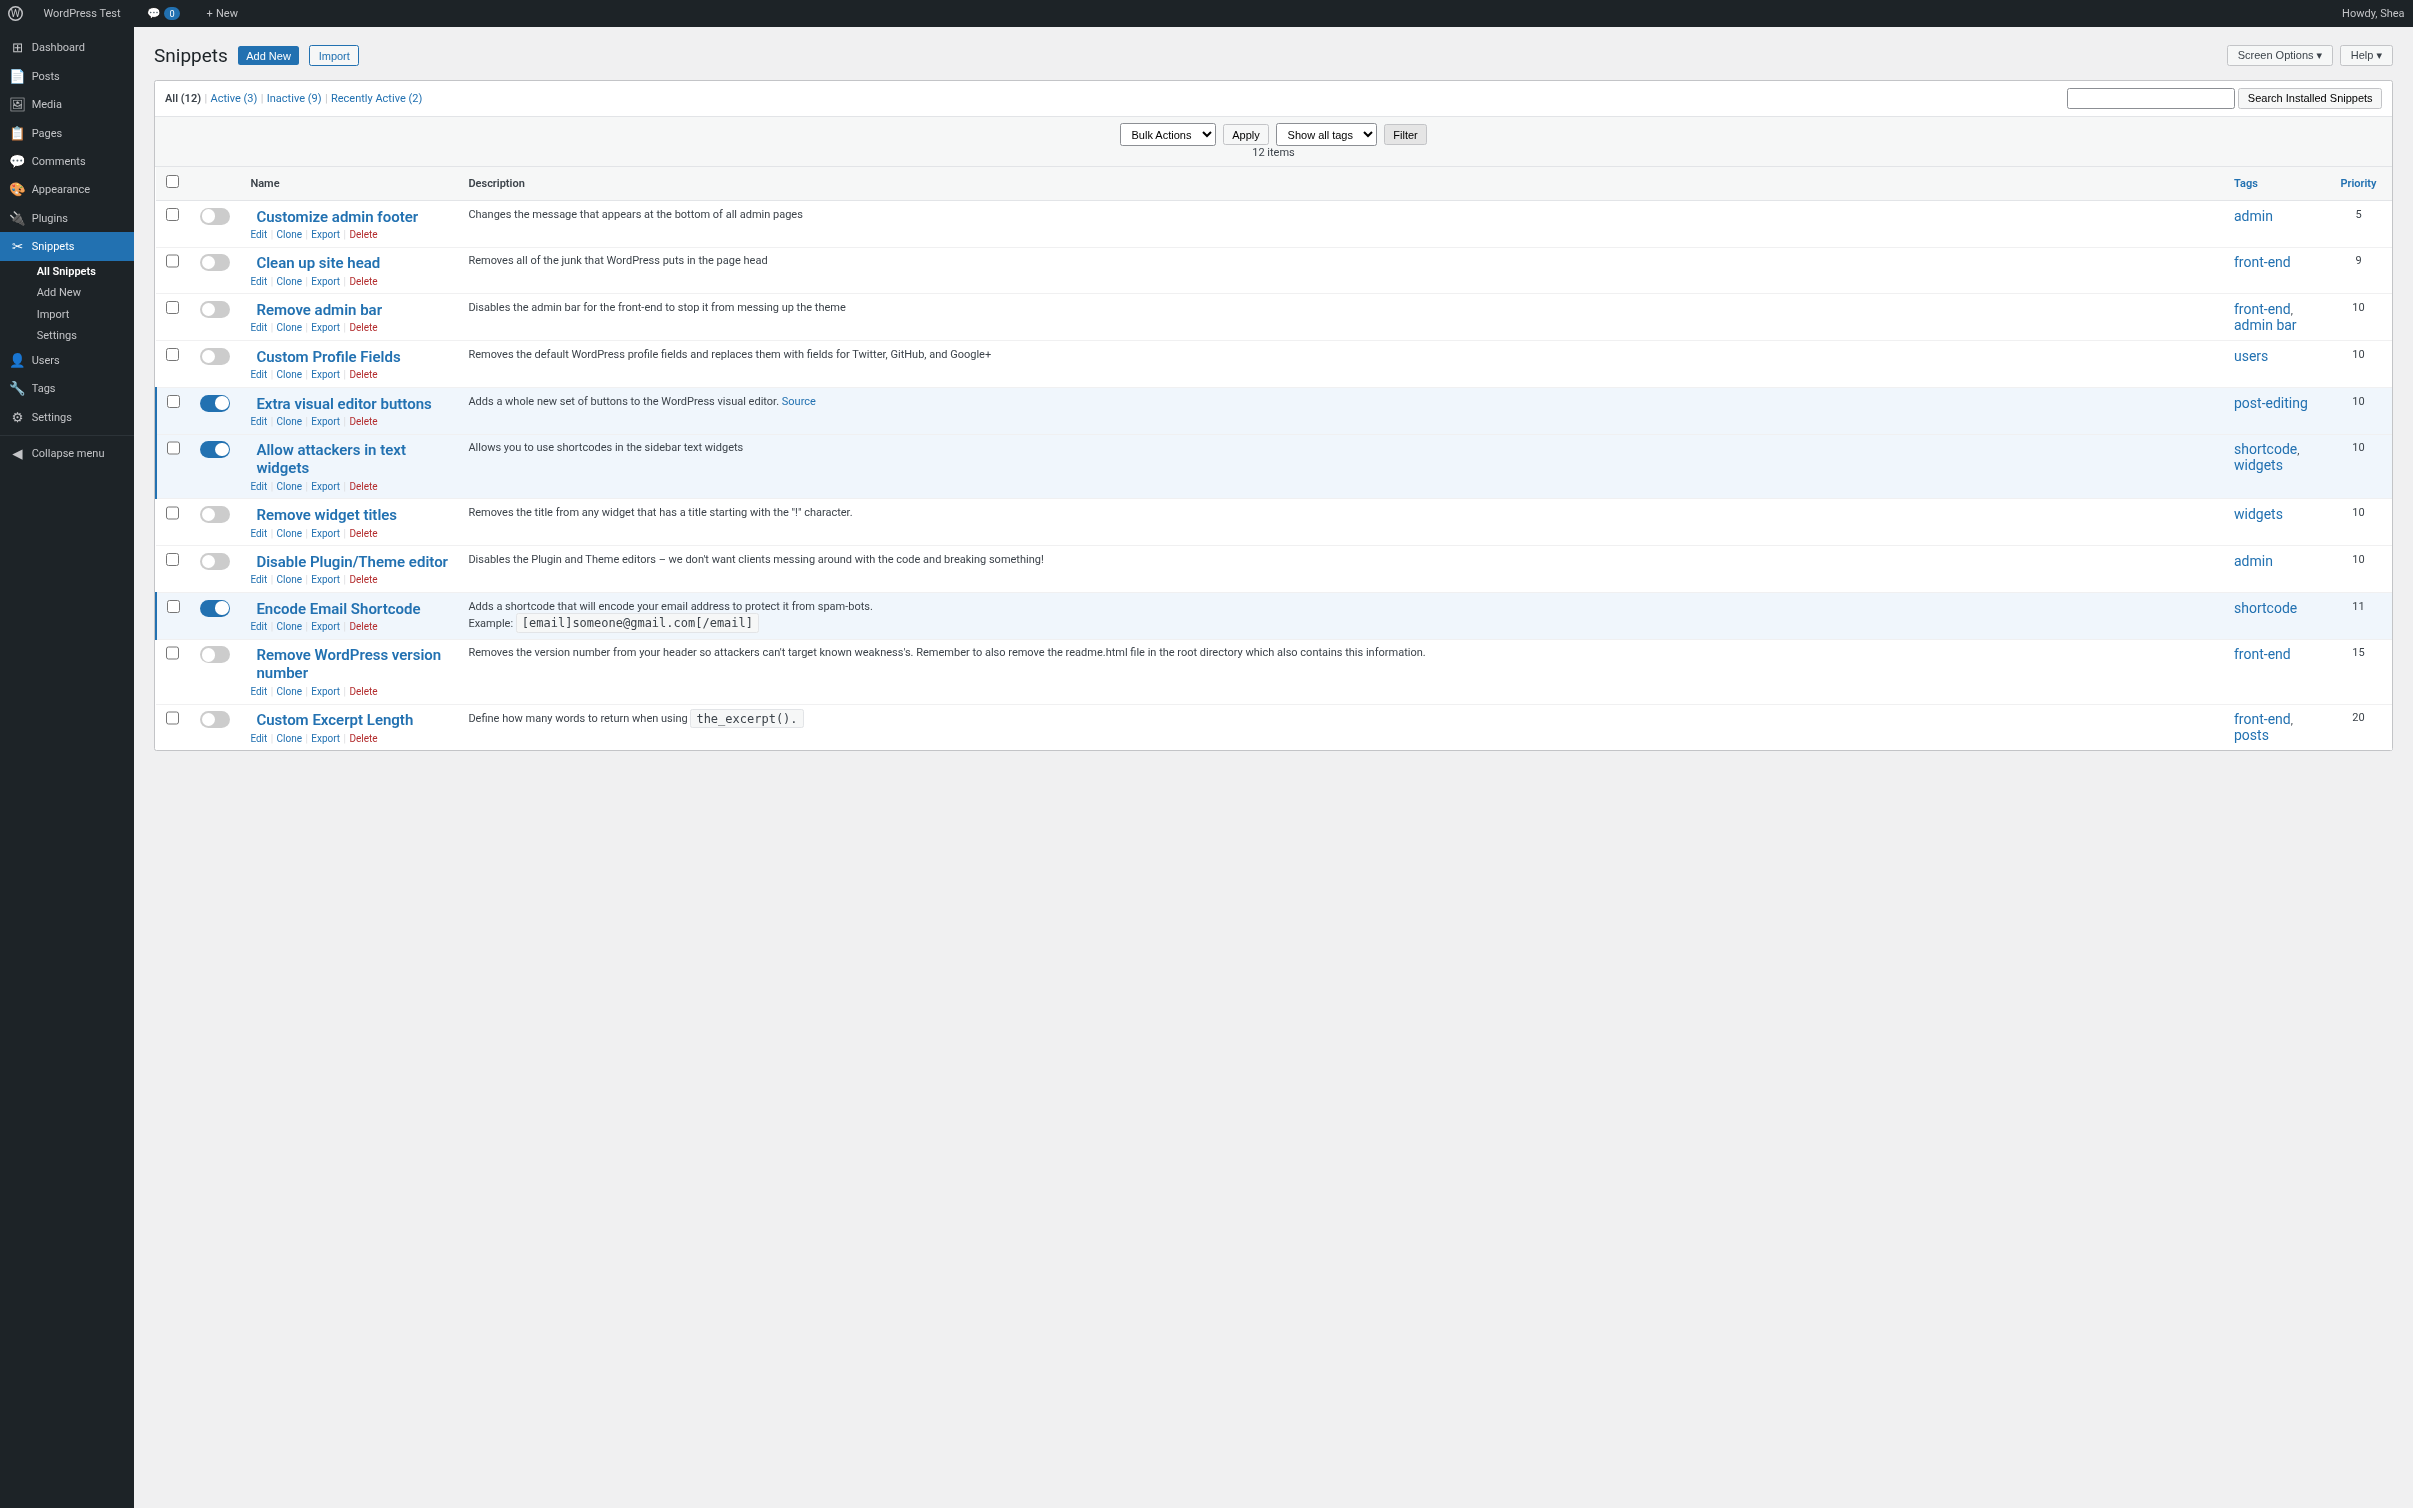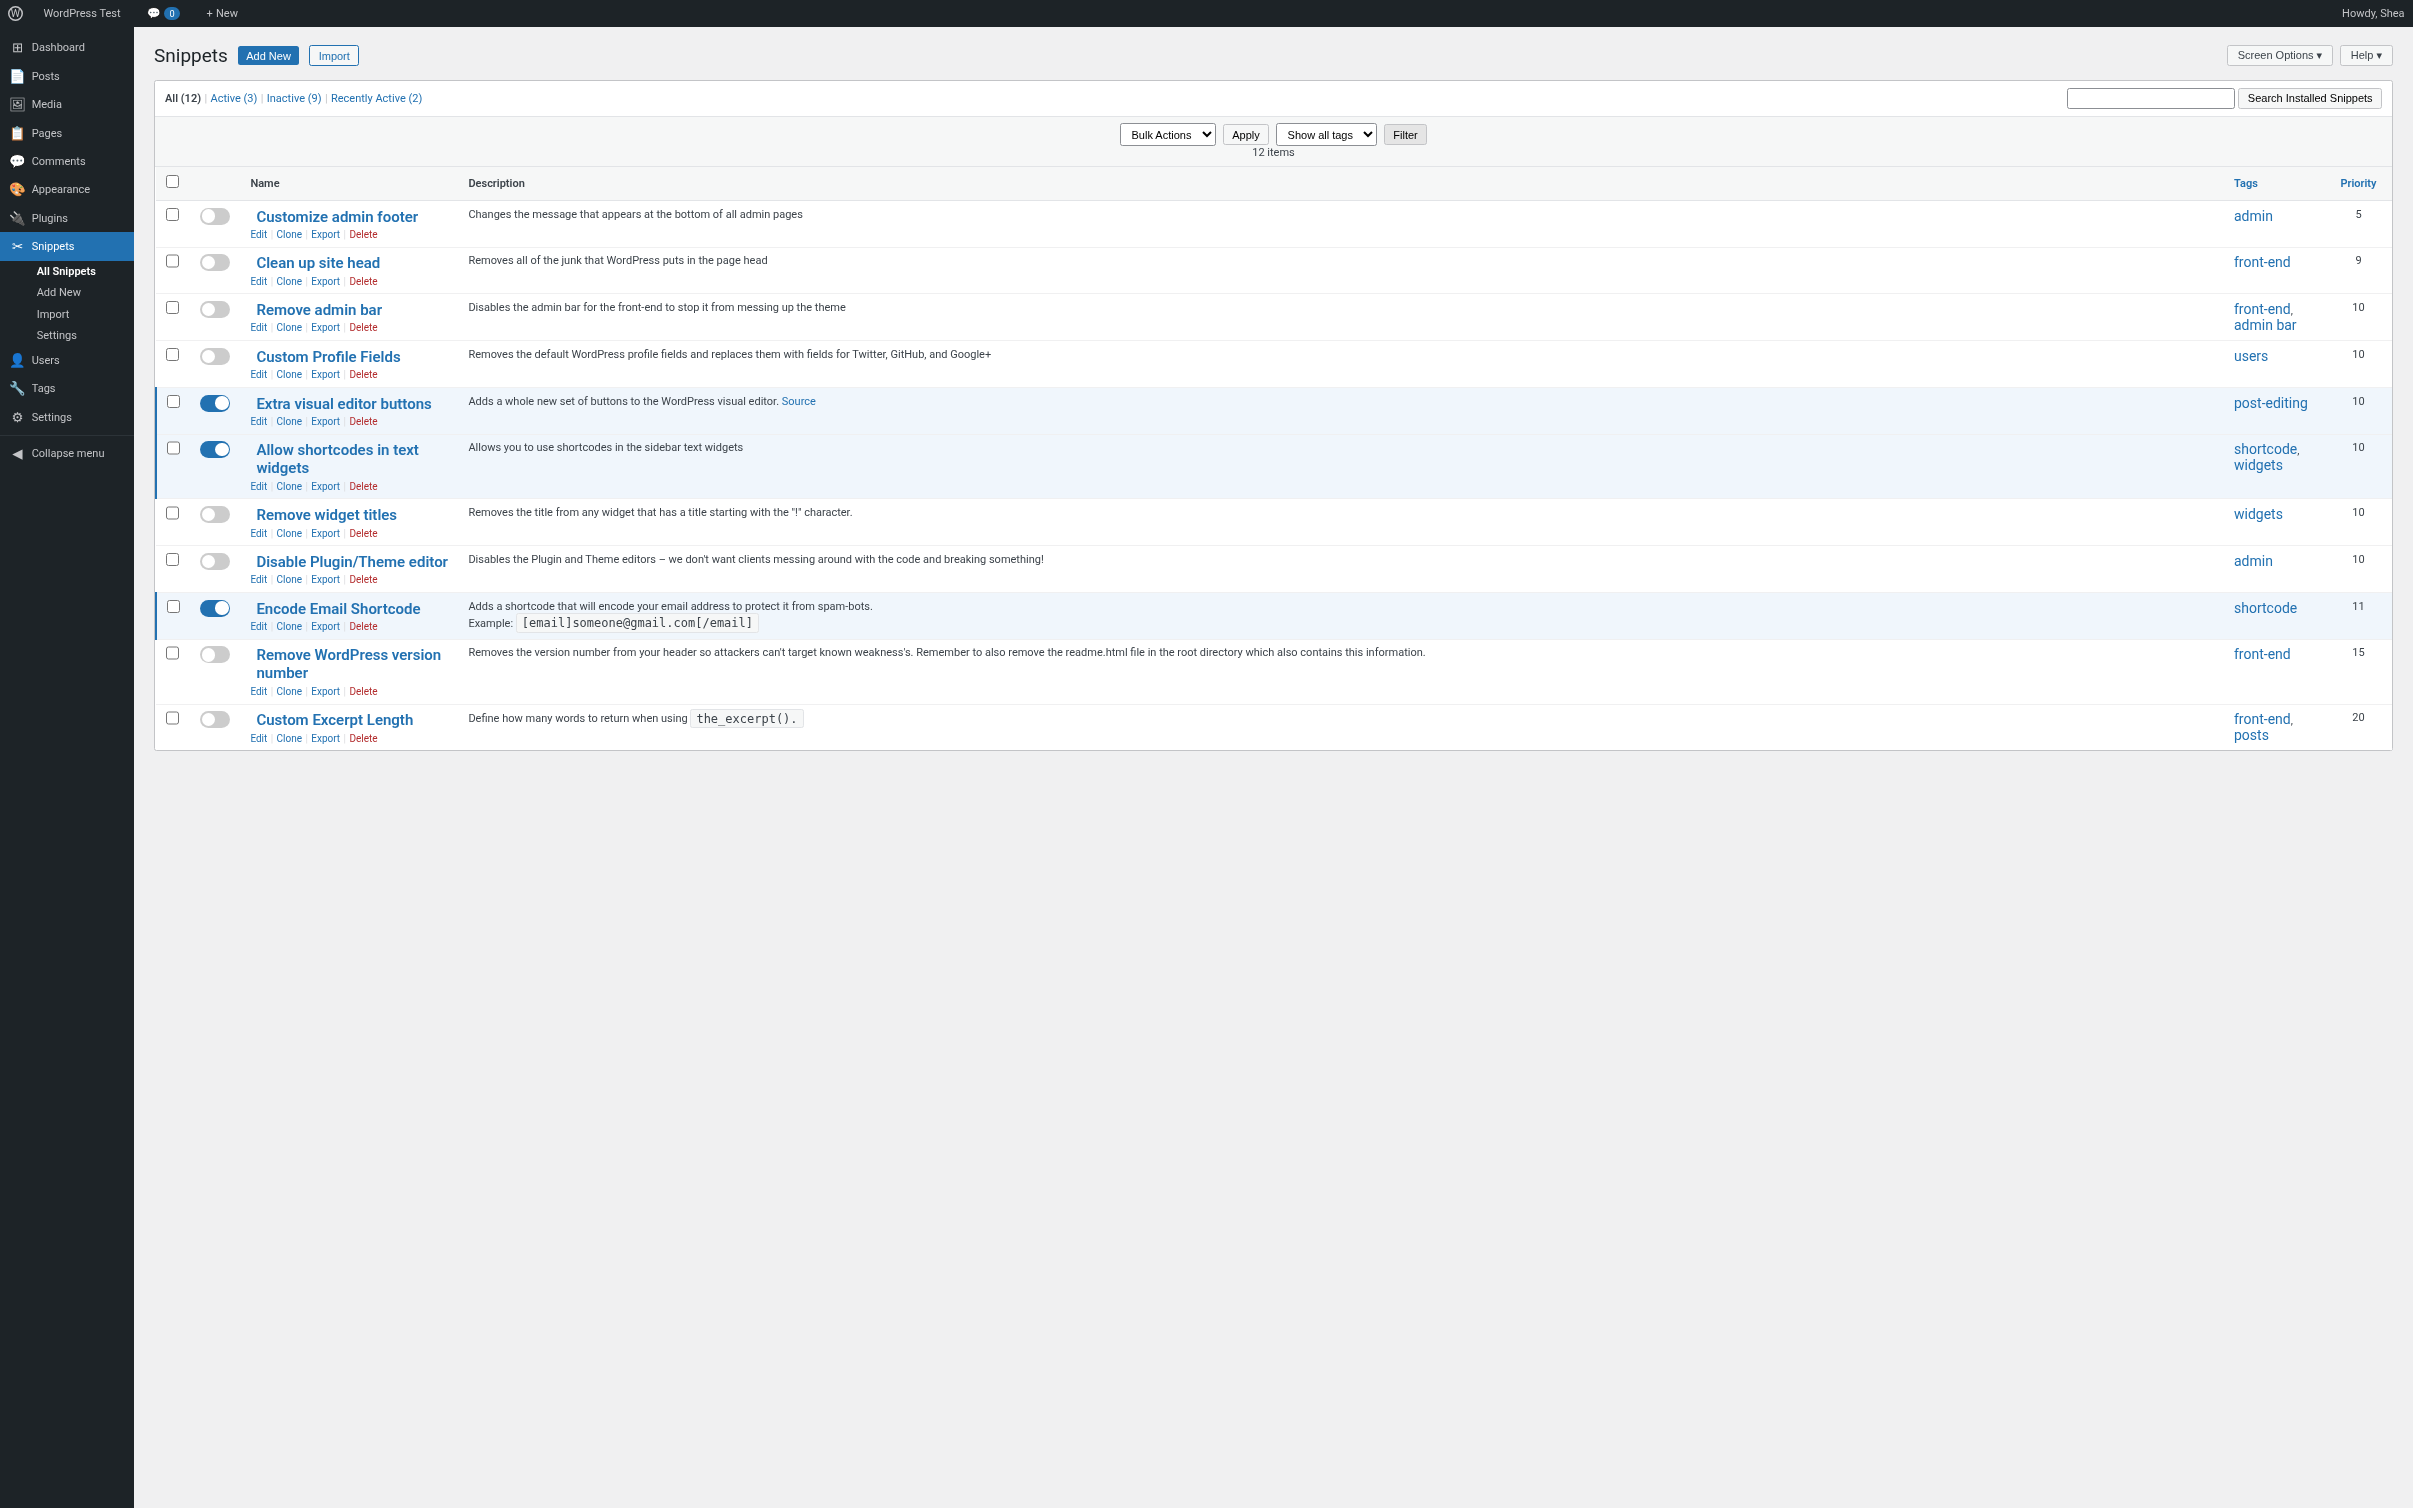"Allow shortcodes in text widgets" div.snippet-name { text: shortcodes -> attackers }
